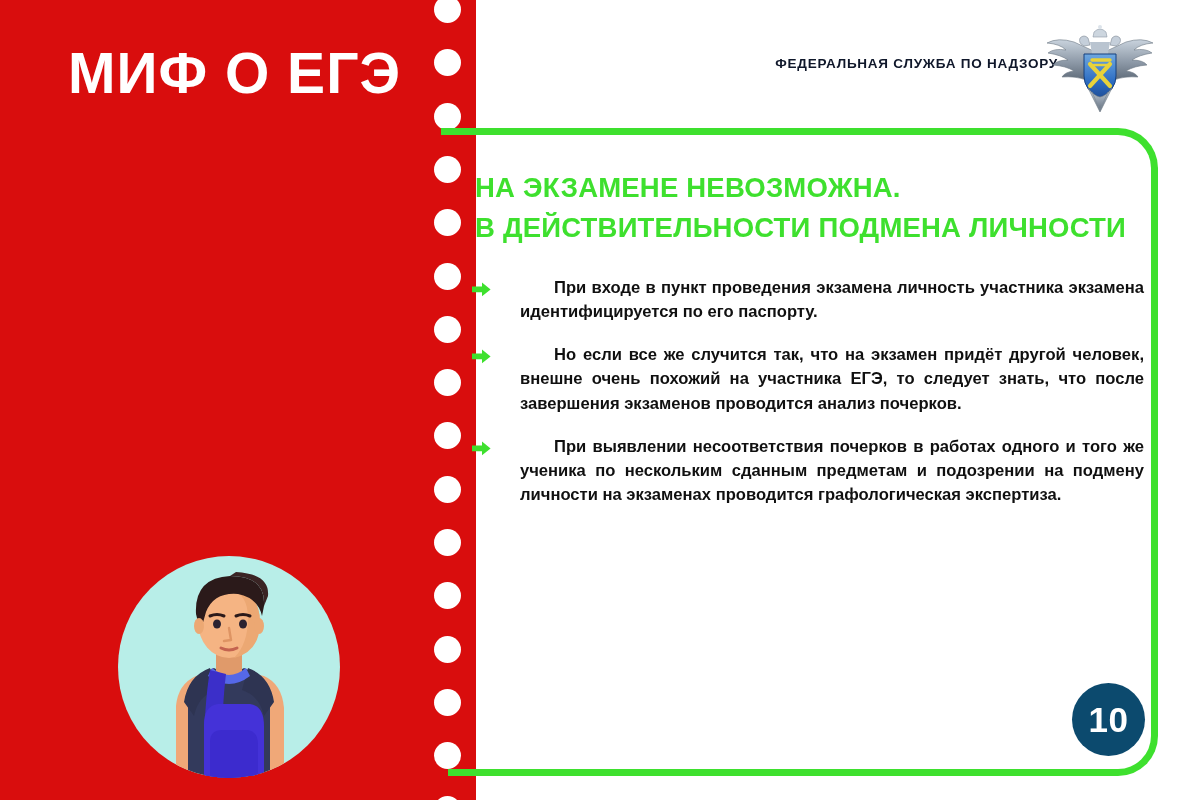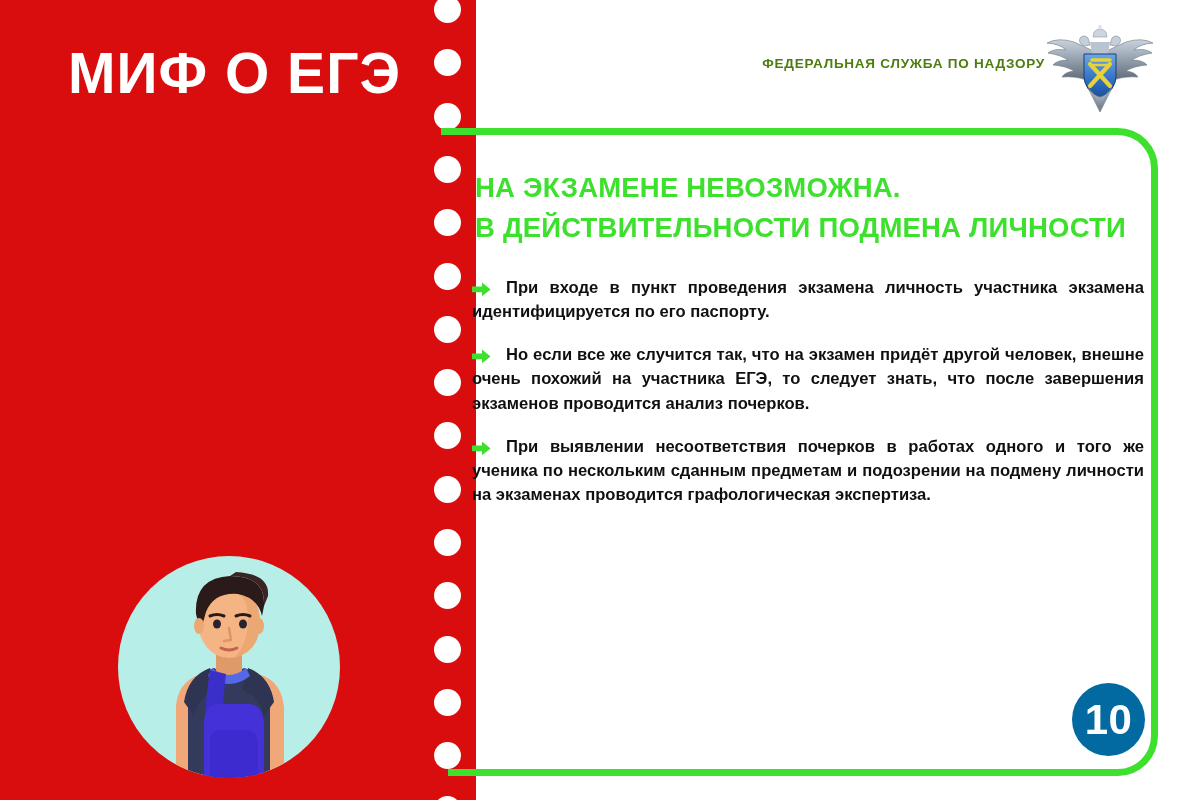"ФЕДЕРАЛЬНАЯ СЛУЖБА ПО НАДЗОРУ" #logo-text { color: #4d7c0f -> #0f172a; right: 155px -> 142px }
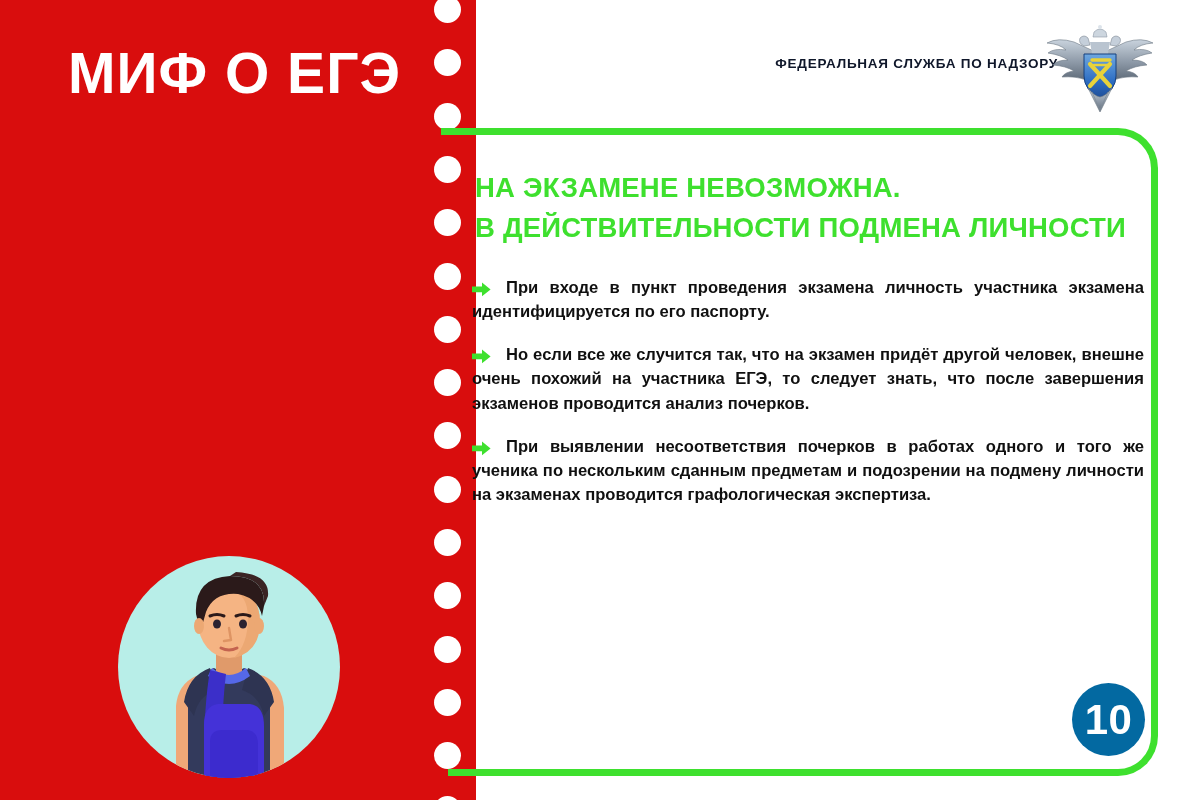"При входе в пункт проведения" .bullet .btext { margin-left: none -> 48px }
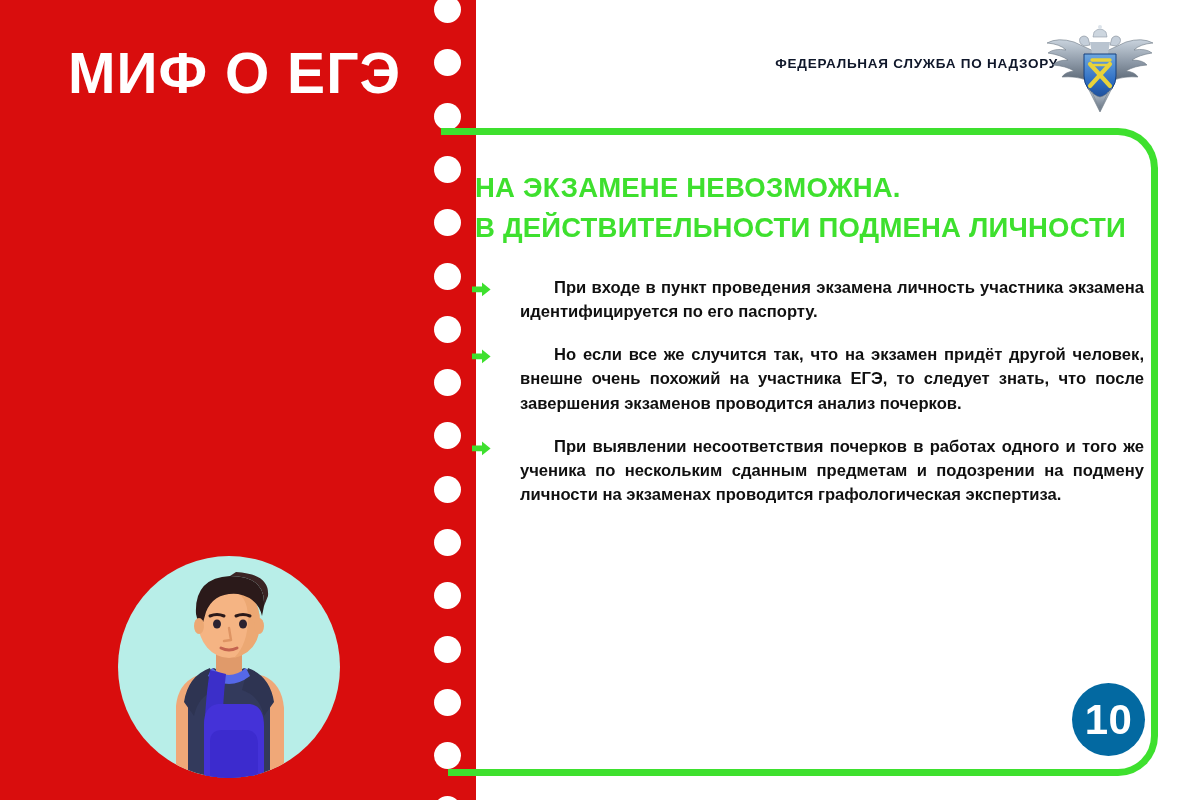"10" #page-badge { background: #0369a1 -> #0c4a6e; font-size: 42px -> 35px }
